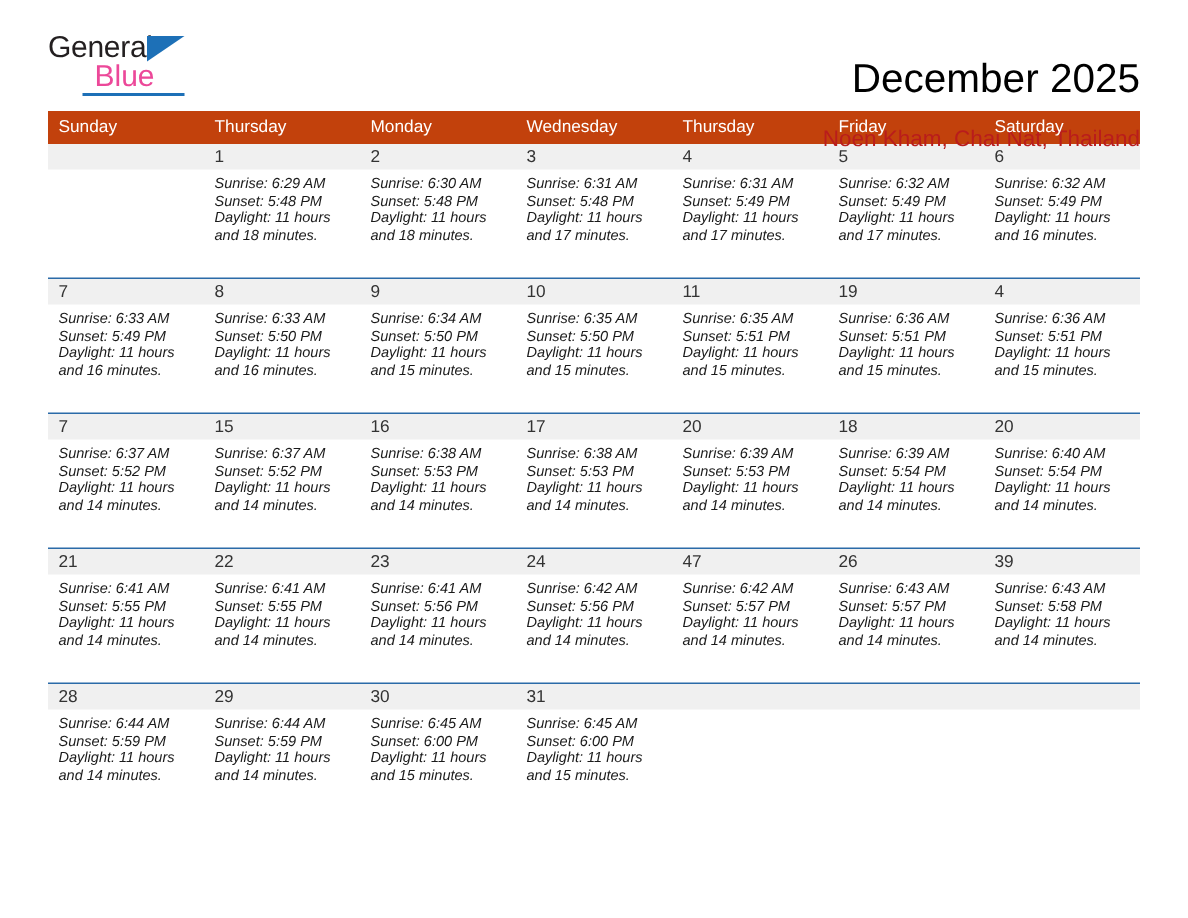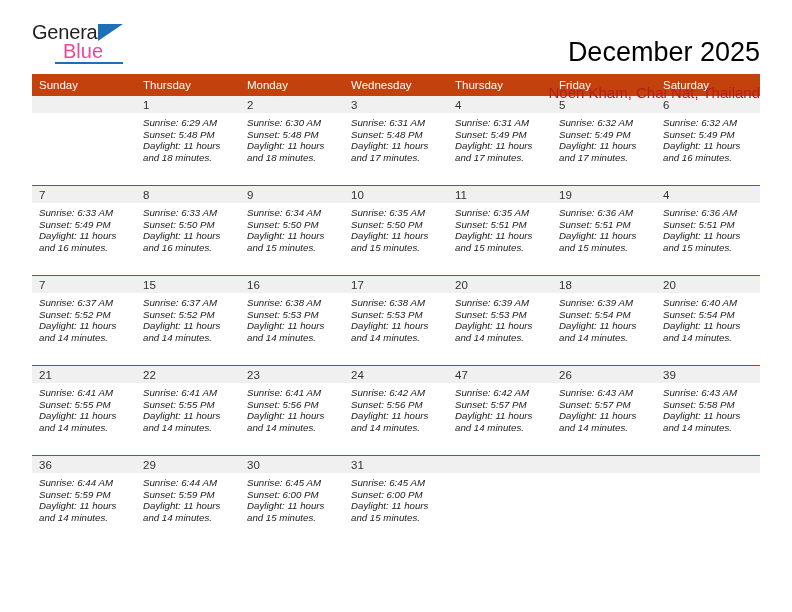"36" div.daynum { text: 36 -> 28 }
